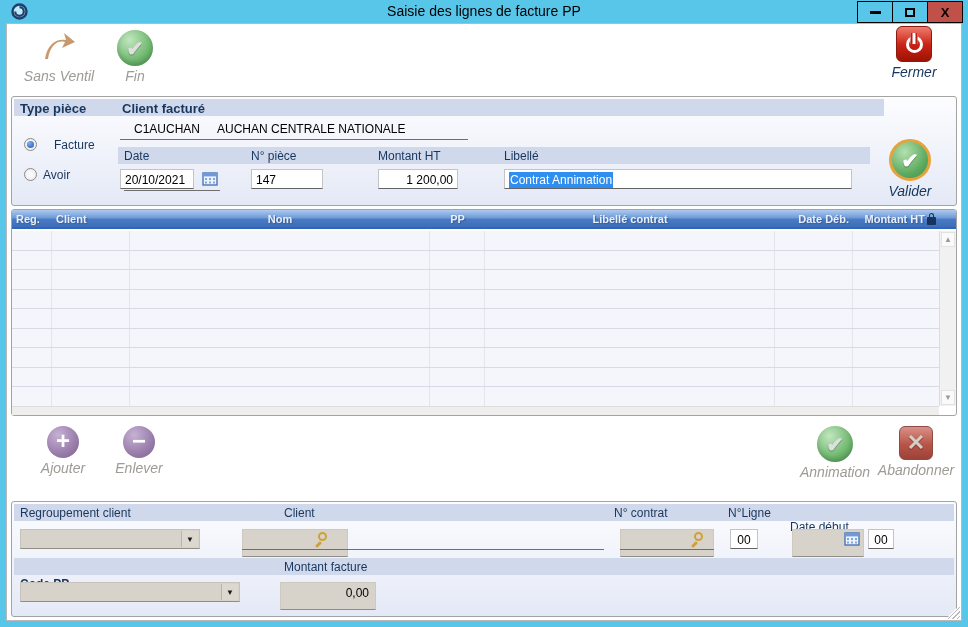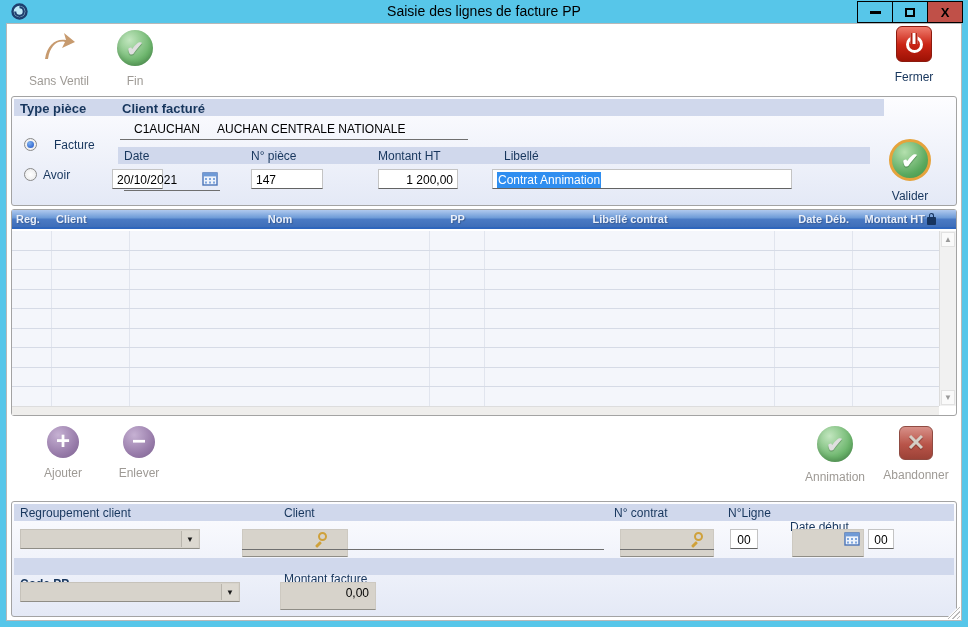"Sans Ventil" .toolbtn .cap { font-size: 12px -> 14px; font-style: none -> italic; margin-top: 8px -> 2px }
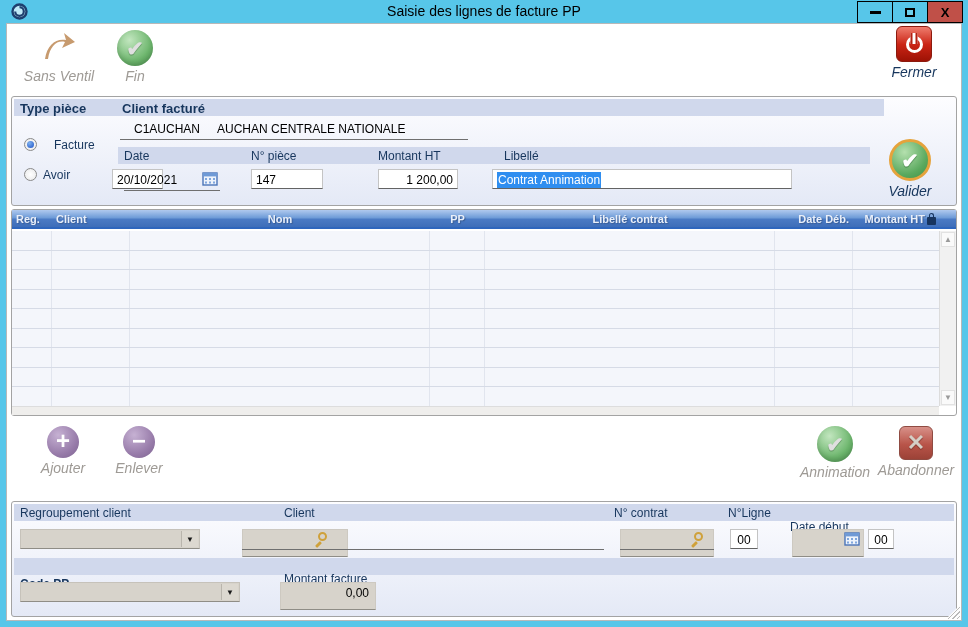"20/10/2021" div.fld { left: 100px -> 108px; width: 51px -> 74px }
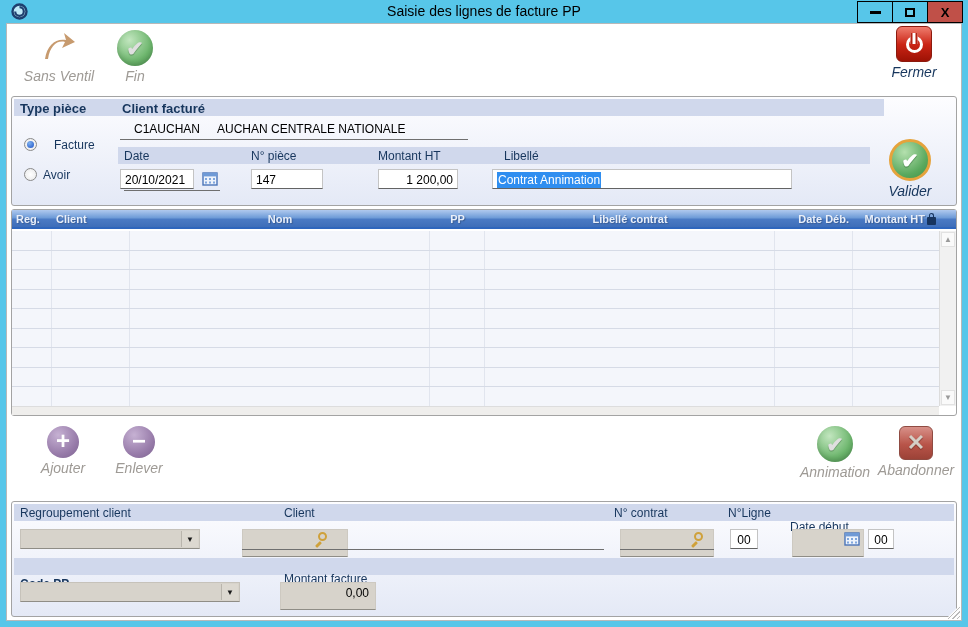"Contrat Annimation" div.fld { left: 480px -> 492px; width: 300px -> 348px }
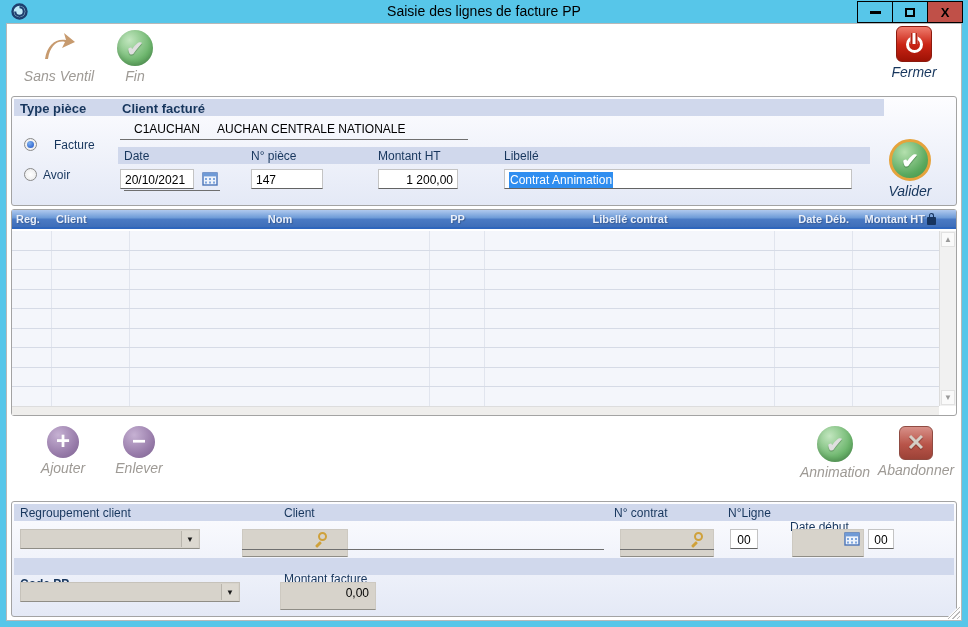"Montant facture" span.lbl { top: 70px -> 58px }
